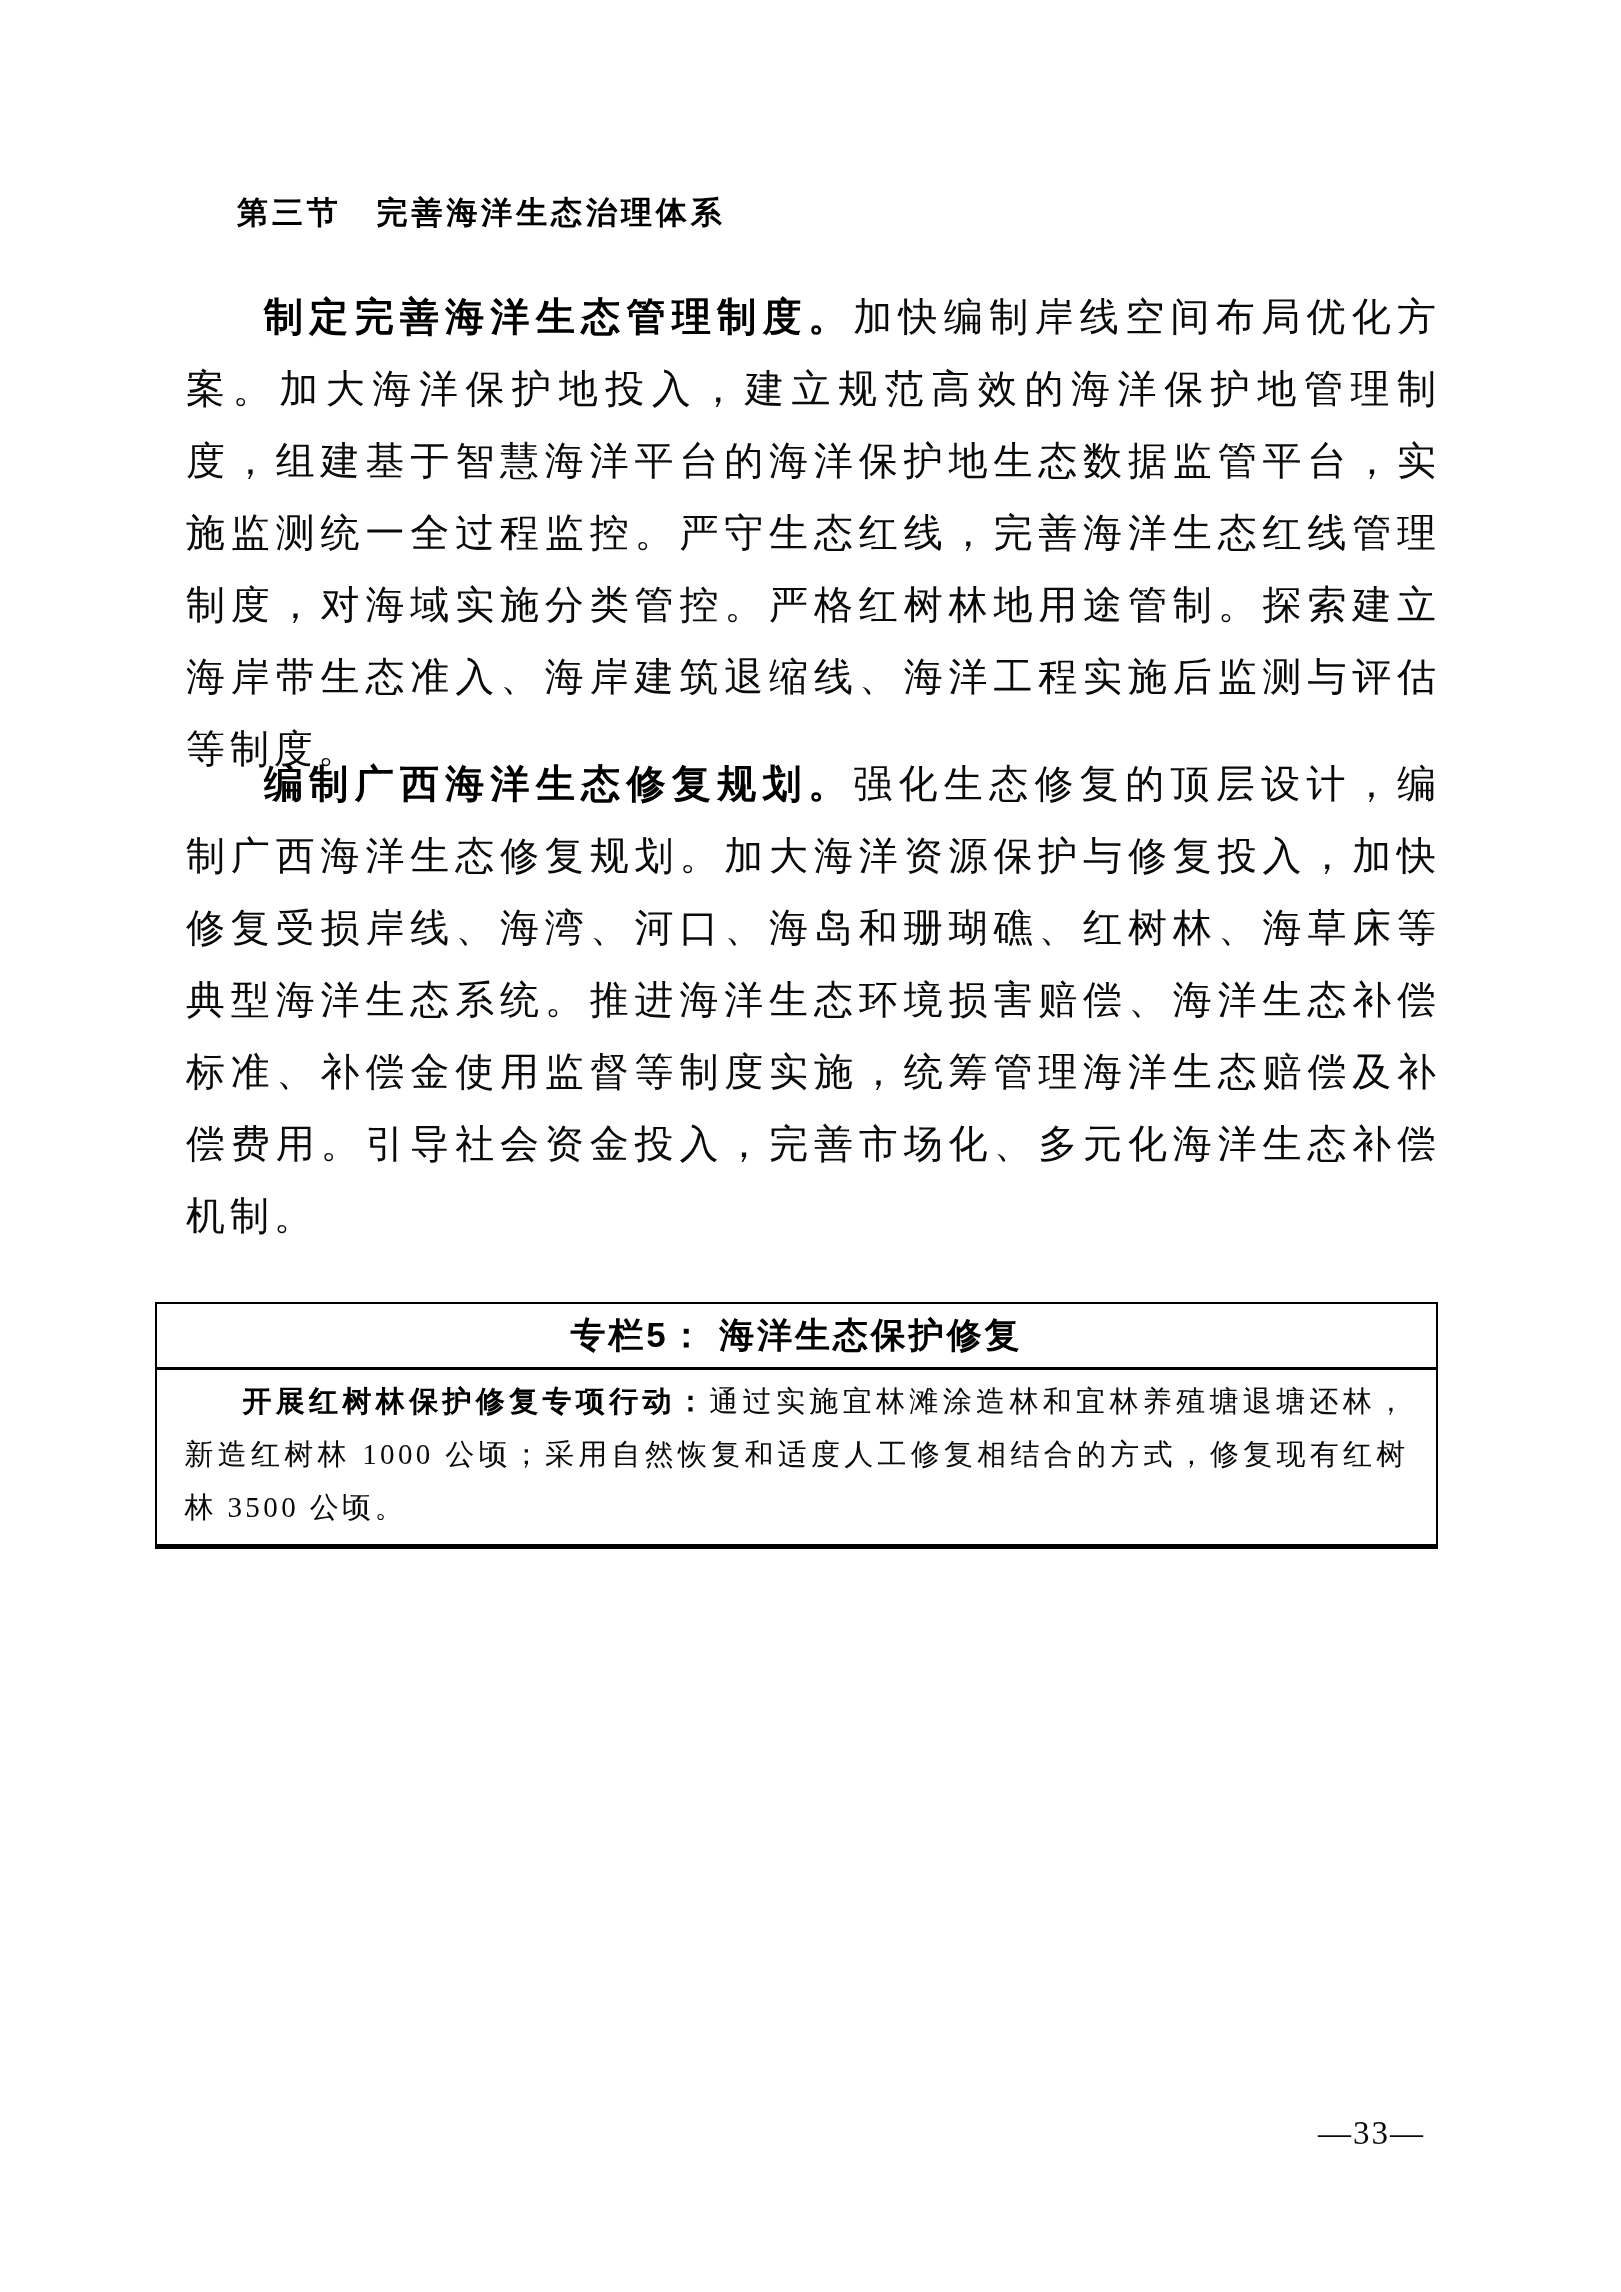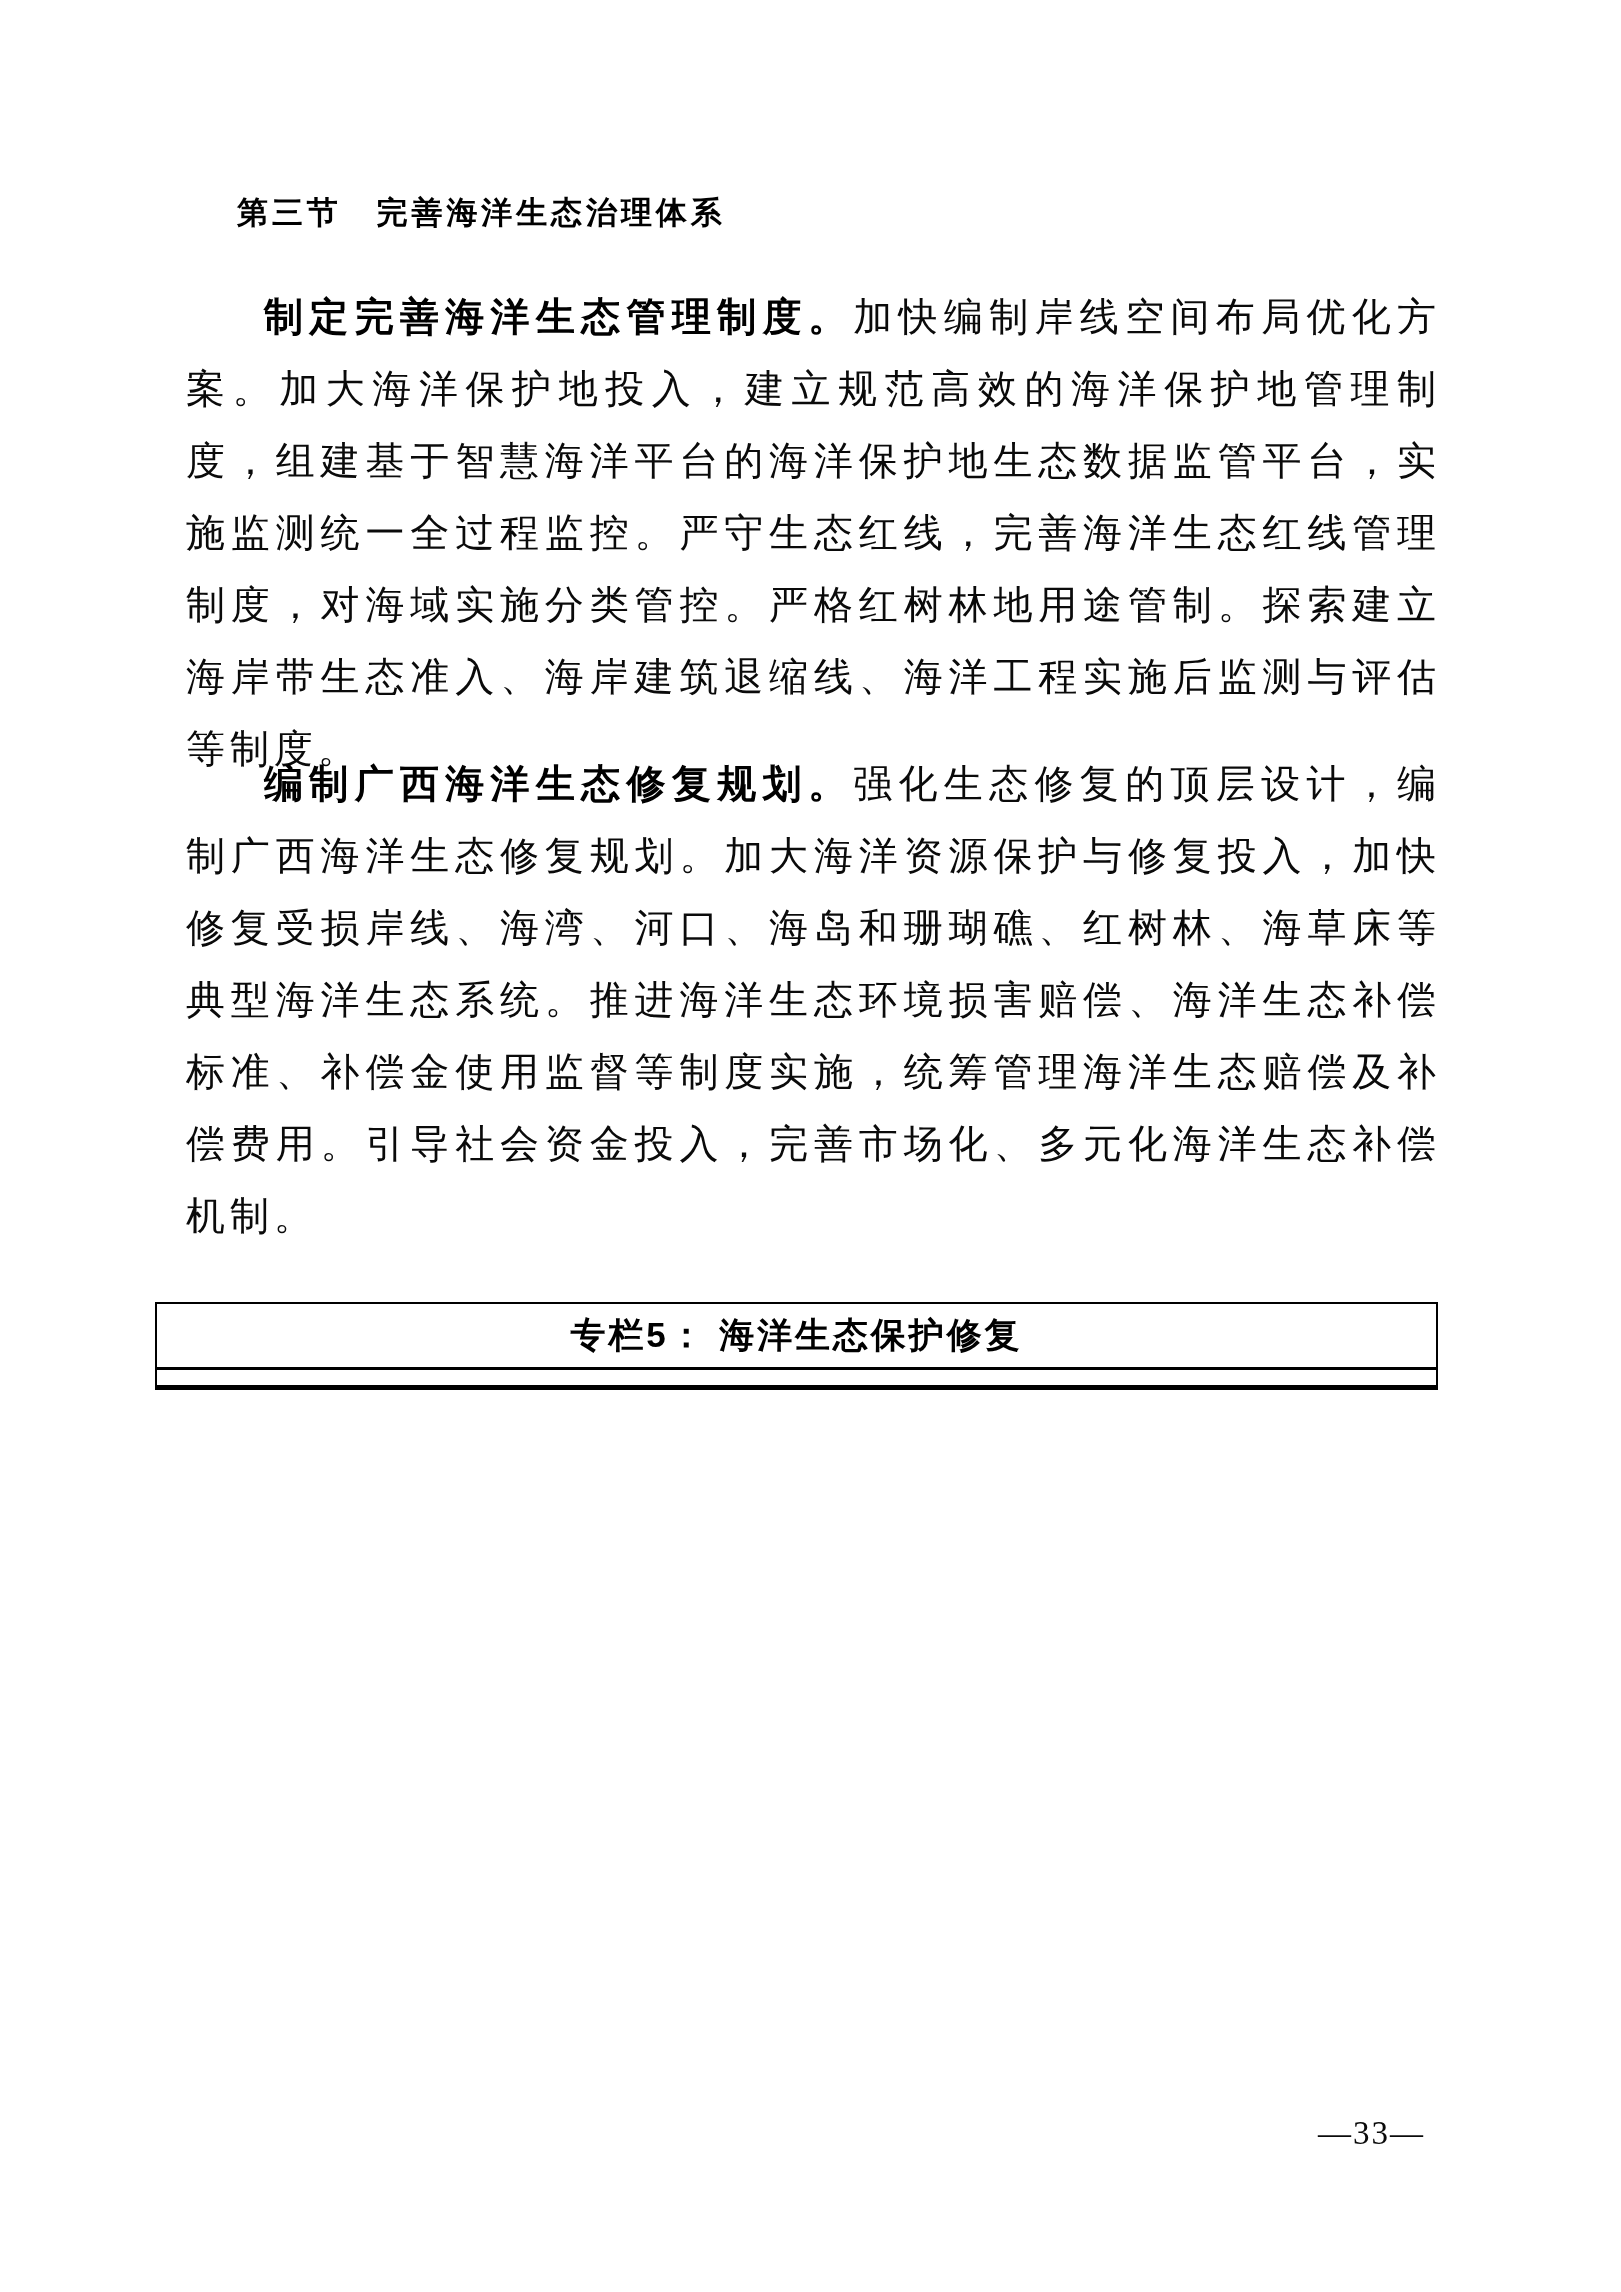"开展红树林保护修复专项行动：通过实施宜林滩涂造林和宜林养殖塘退塘还林，新造红树林" p.box-para { html: none -> <p><b>开展红树林保护修复专项行动：</b><span>通过实施宜林滩涂造林和宜林养殖塘退塘还林，新造红树林 1000 公顷；采用自然恢复和适度人工修复相结合的方式，修复现有红树林 3500 公顷。</span></p> }
